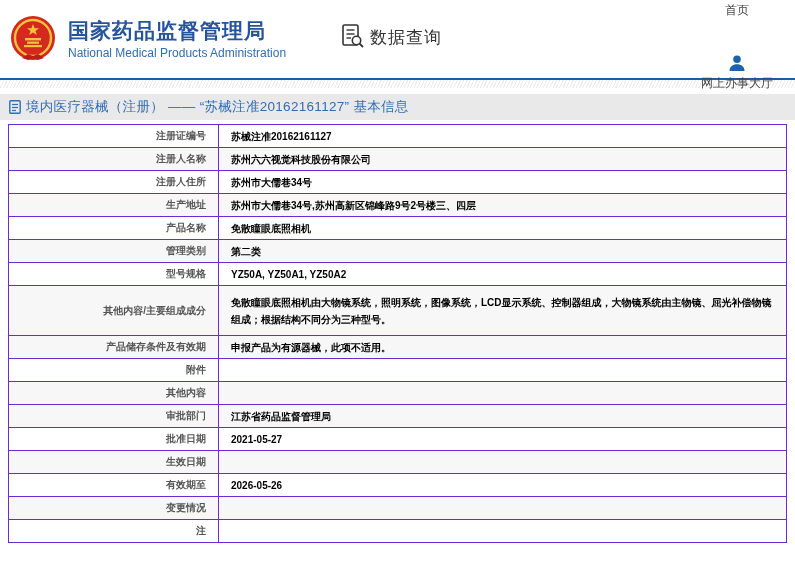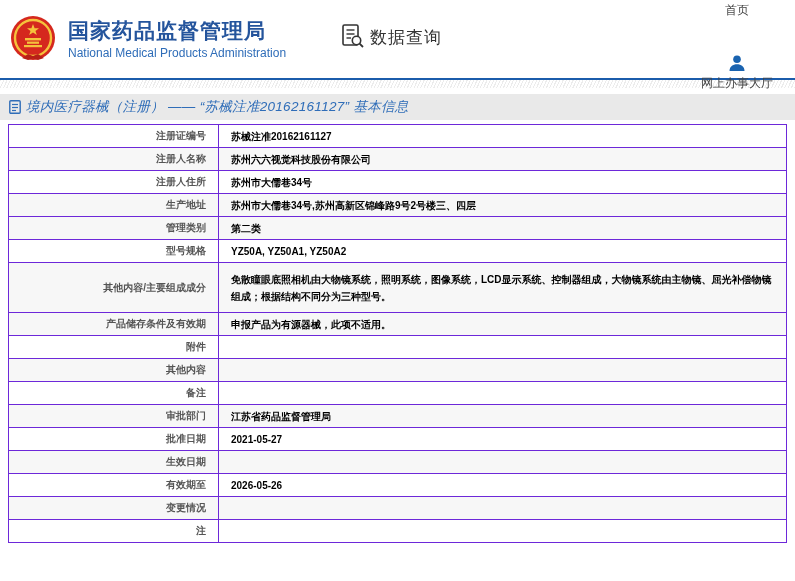"境内医疗器械（注册） —— “苏械注准20162161127” 基本信息" .title-bar { font-style: italic -> none }
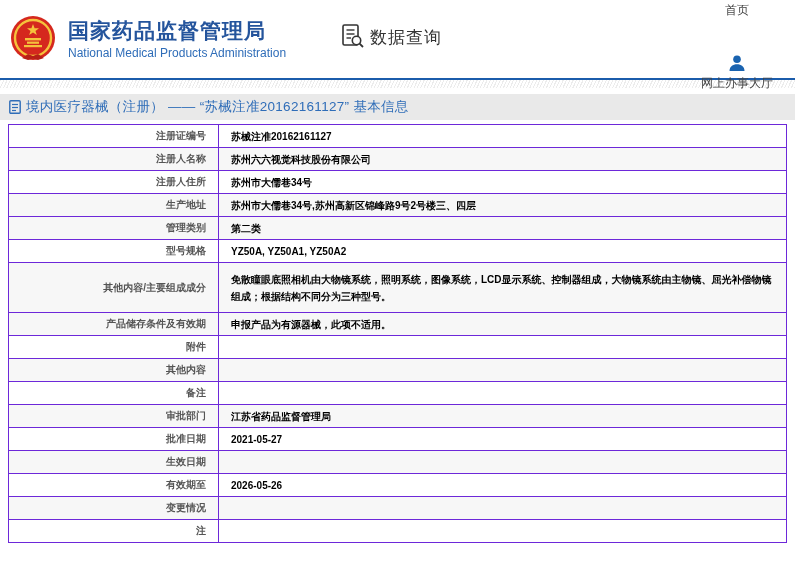"产品名称" tr { html: none -> <tr> <td>产品名称</td> <td>免散瞳眼底照相机</td> </tr> }
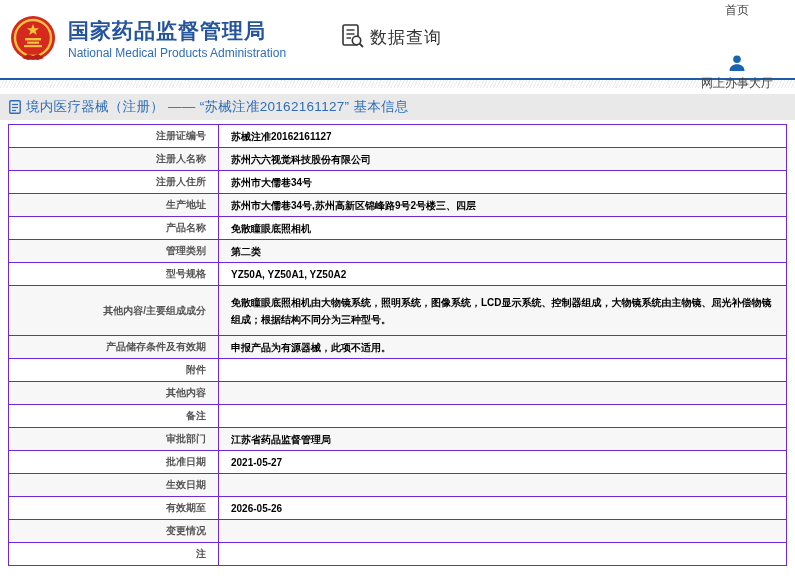"备注" tr { html: <tr> <td>备注</td> <td></td> </tr> -> none }
